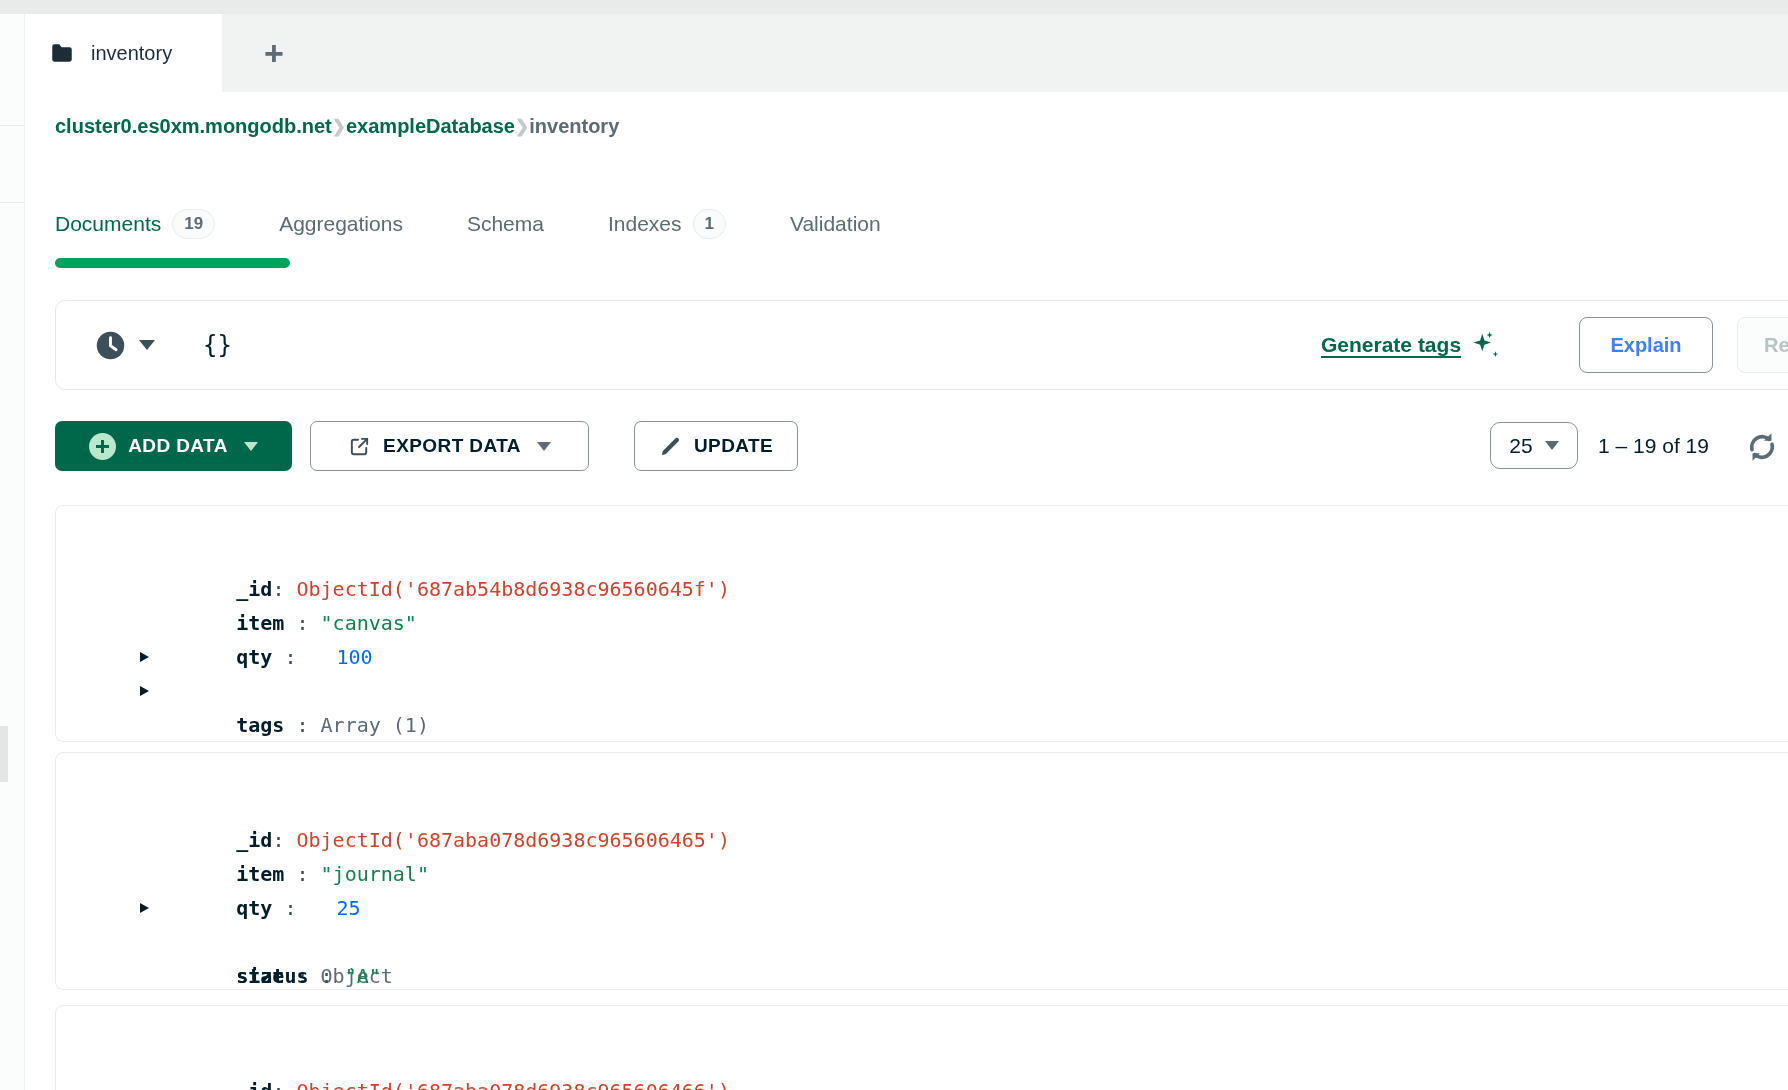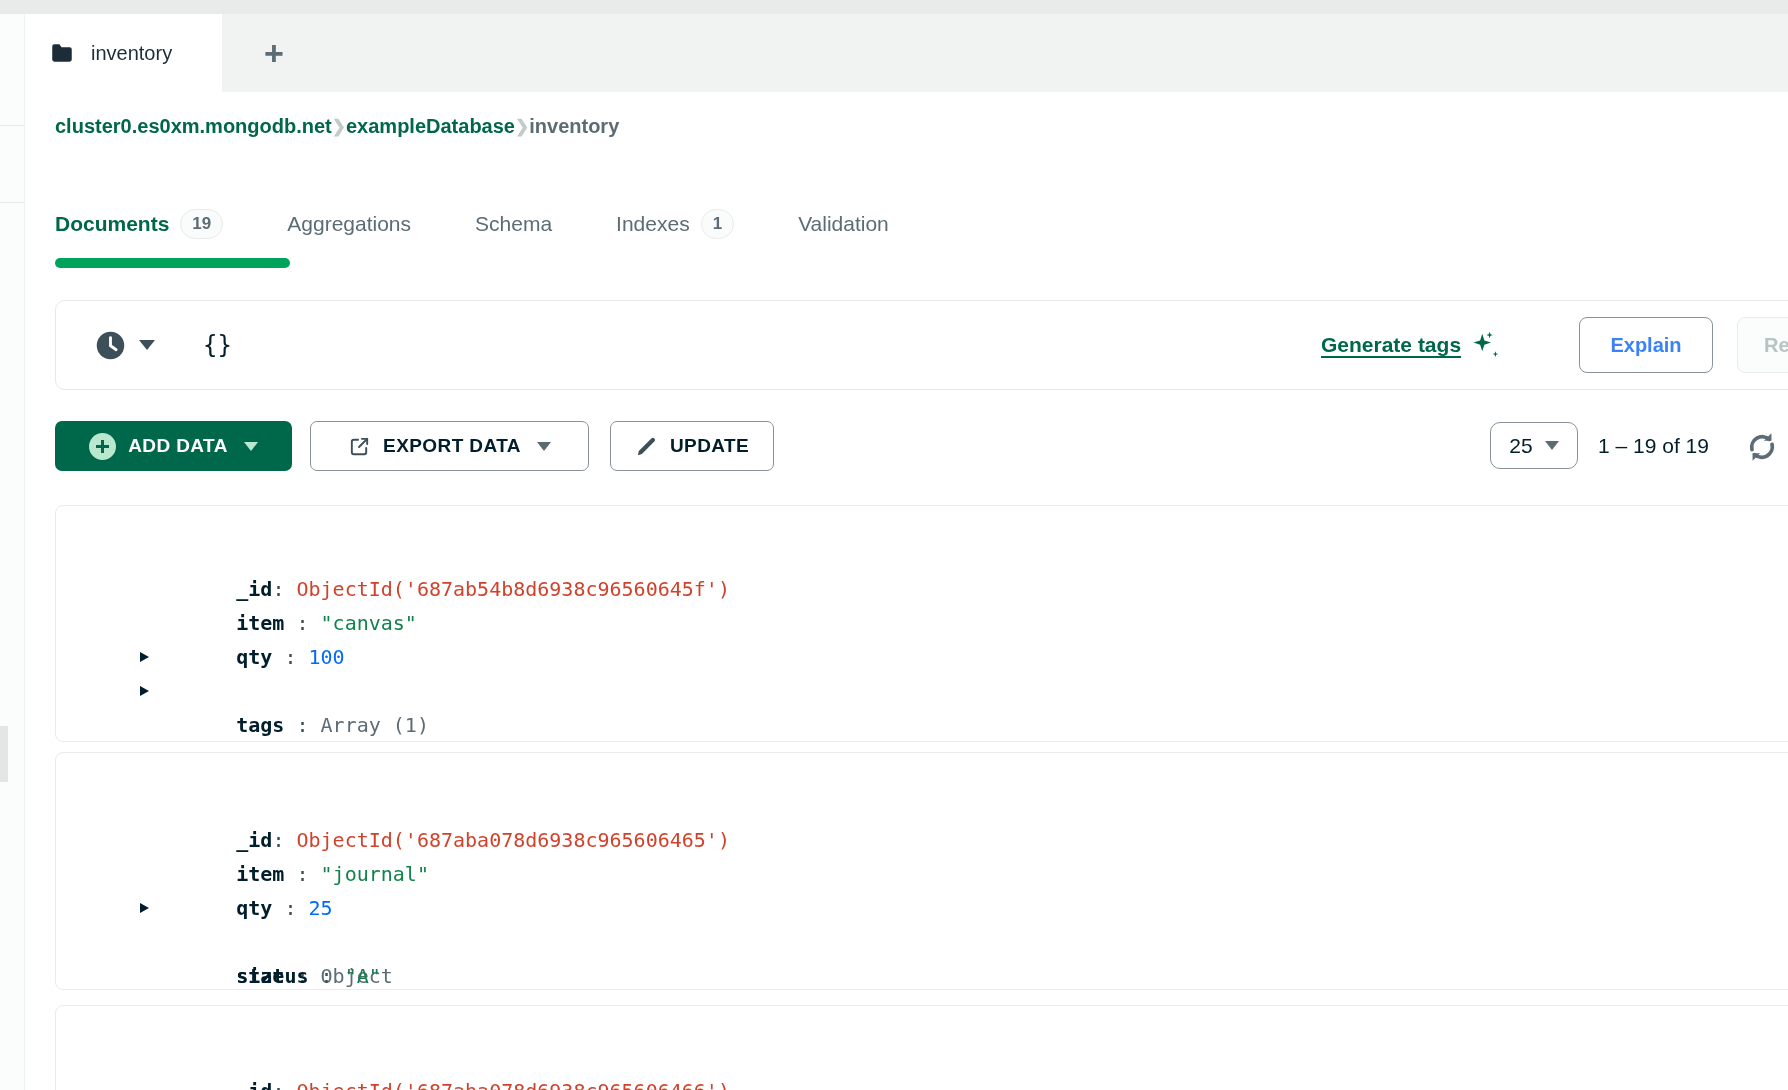"Documents" .coll-tab.active .t-label { font-weight: 700 -> 400 }
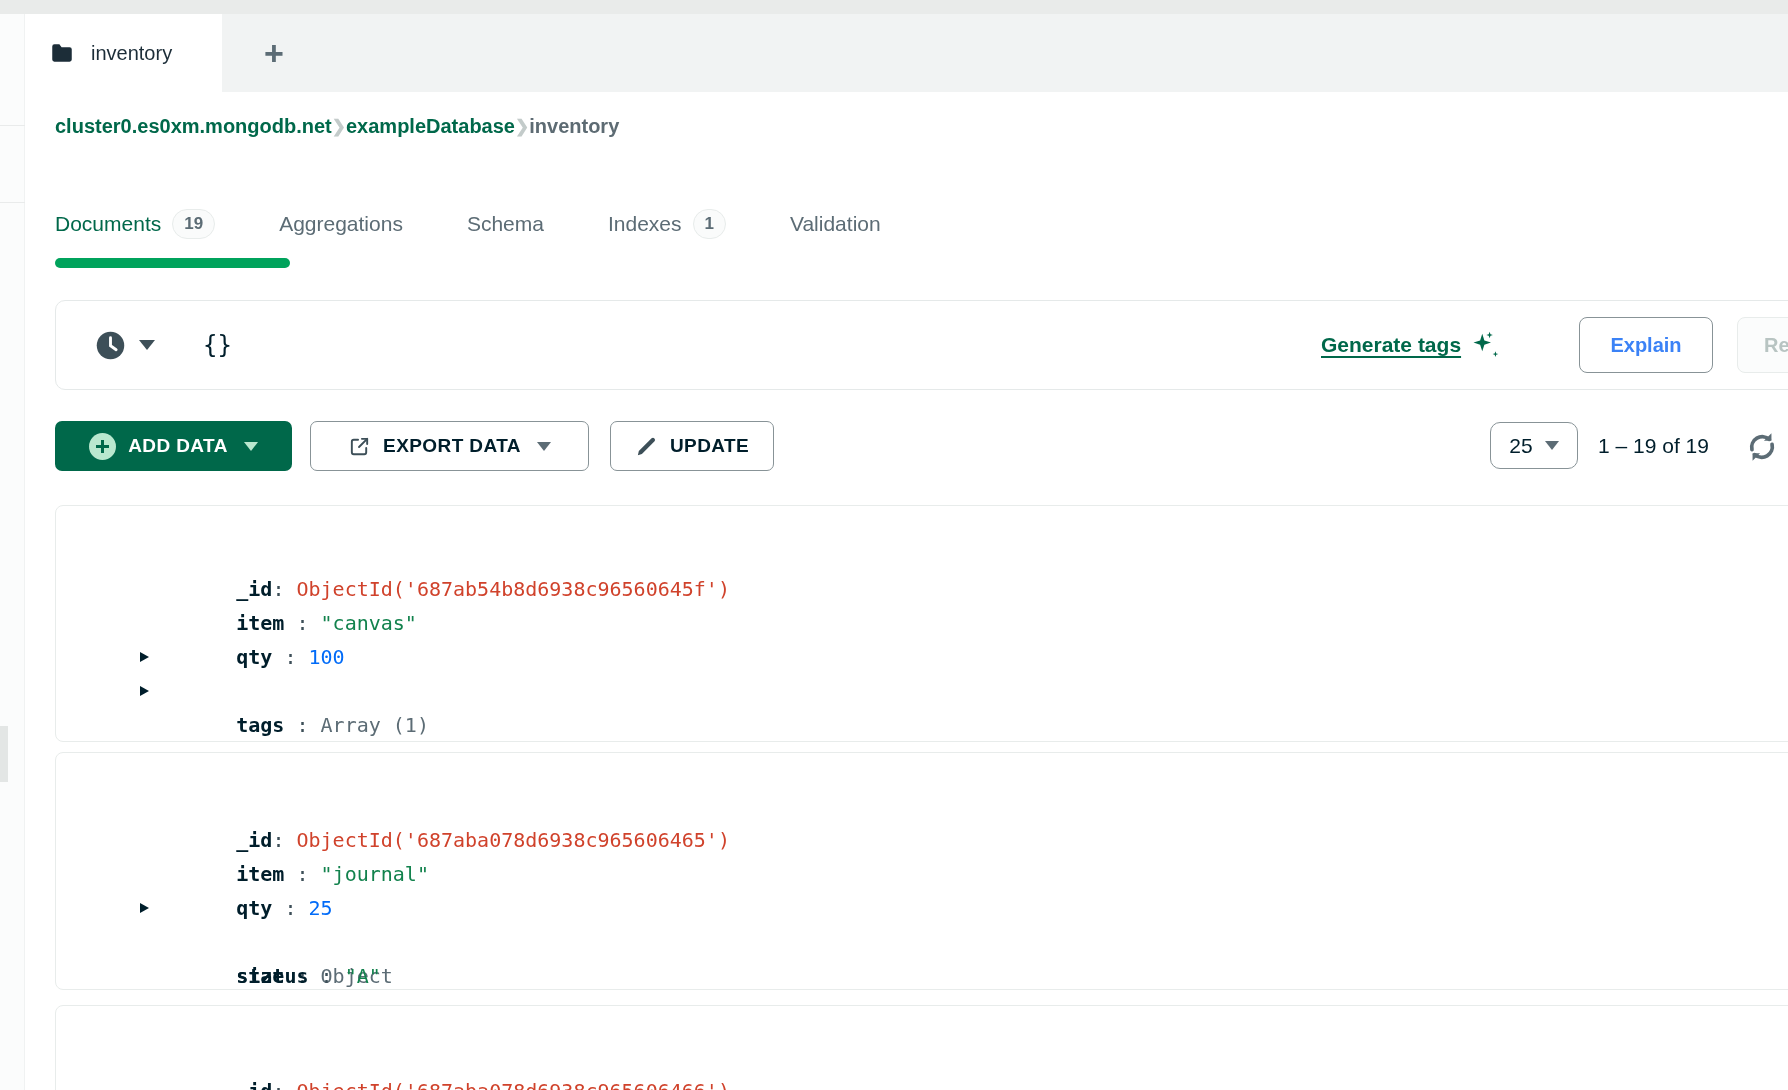"UPDATE" .btn-update { left: 610px -> 634px }
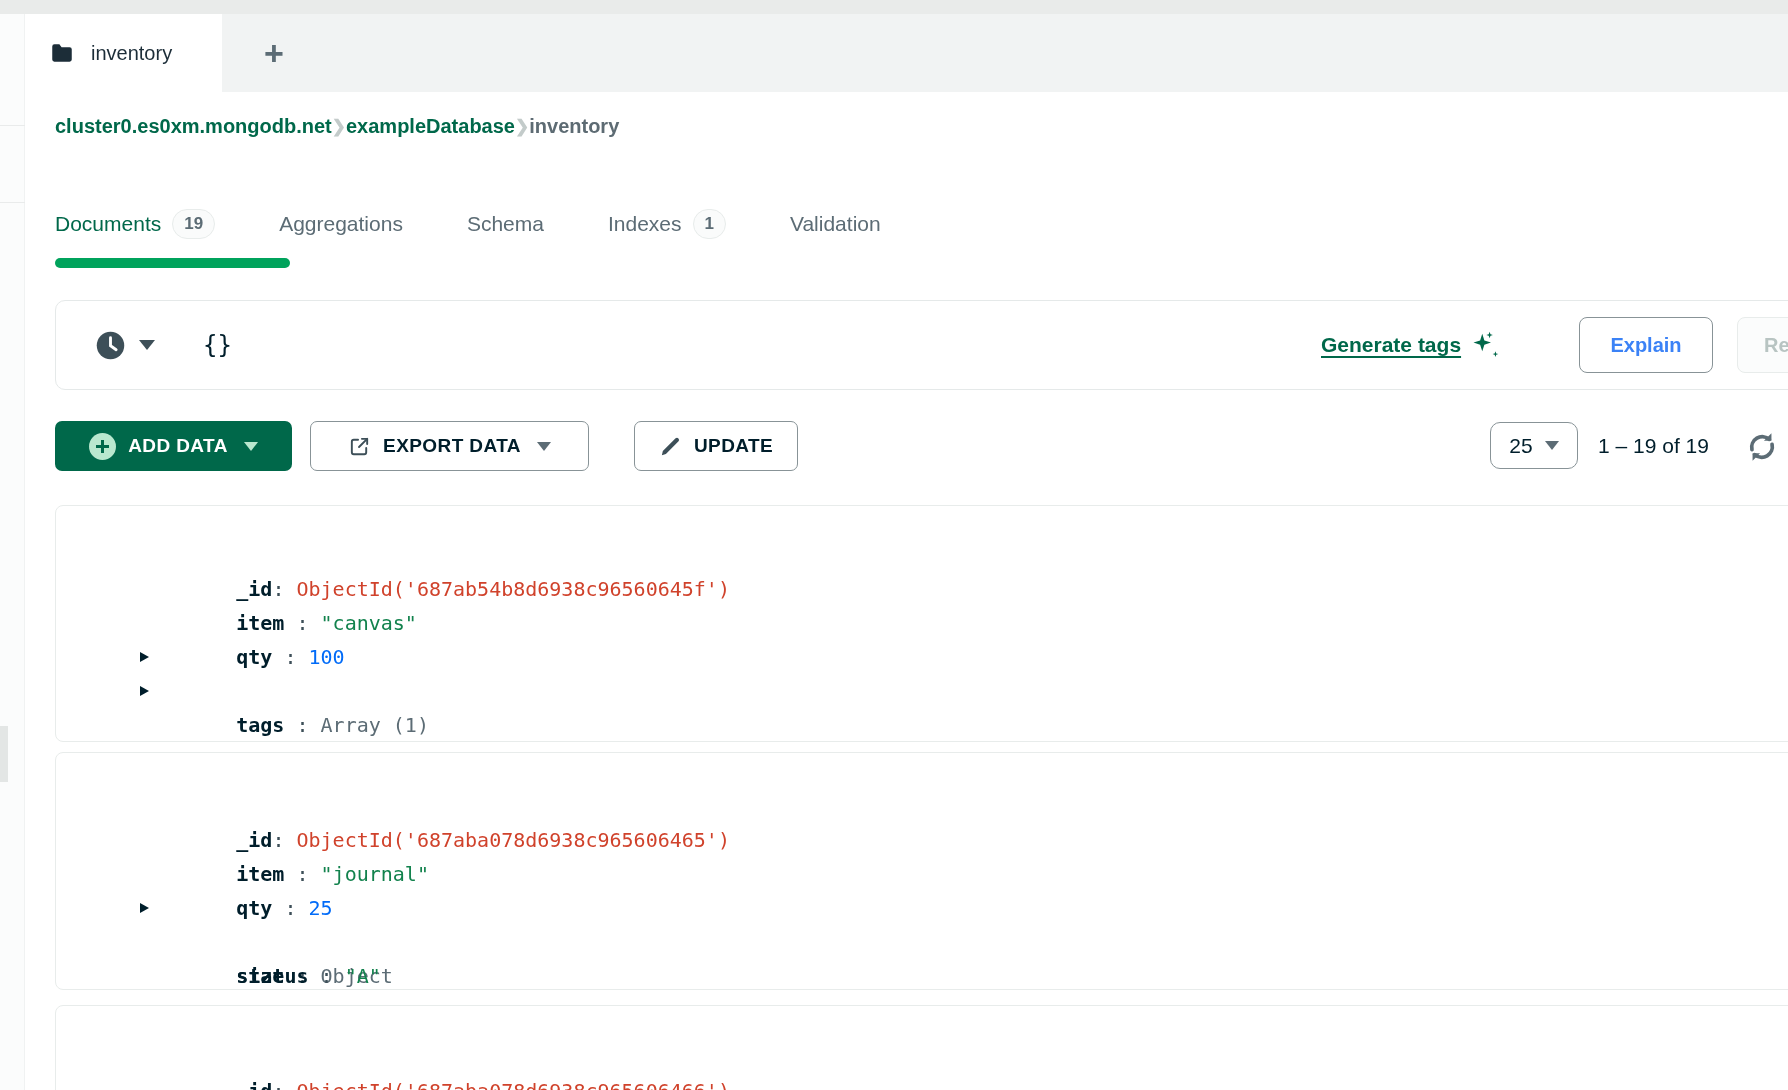"100" .v-number { margin-left: none -> 28px }
